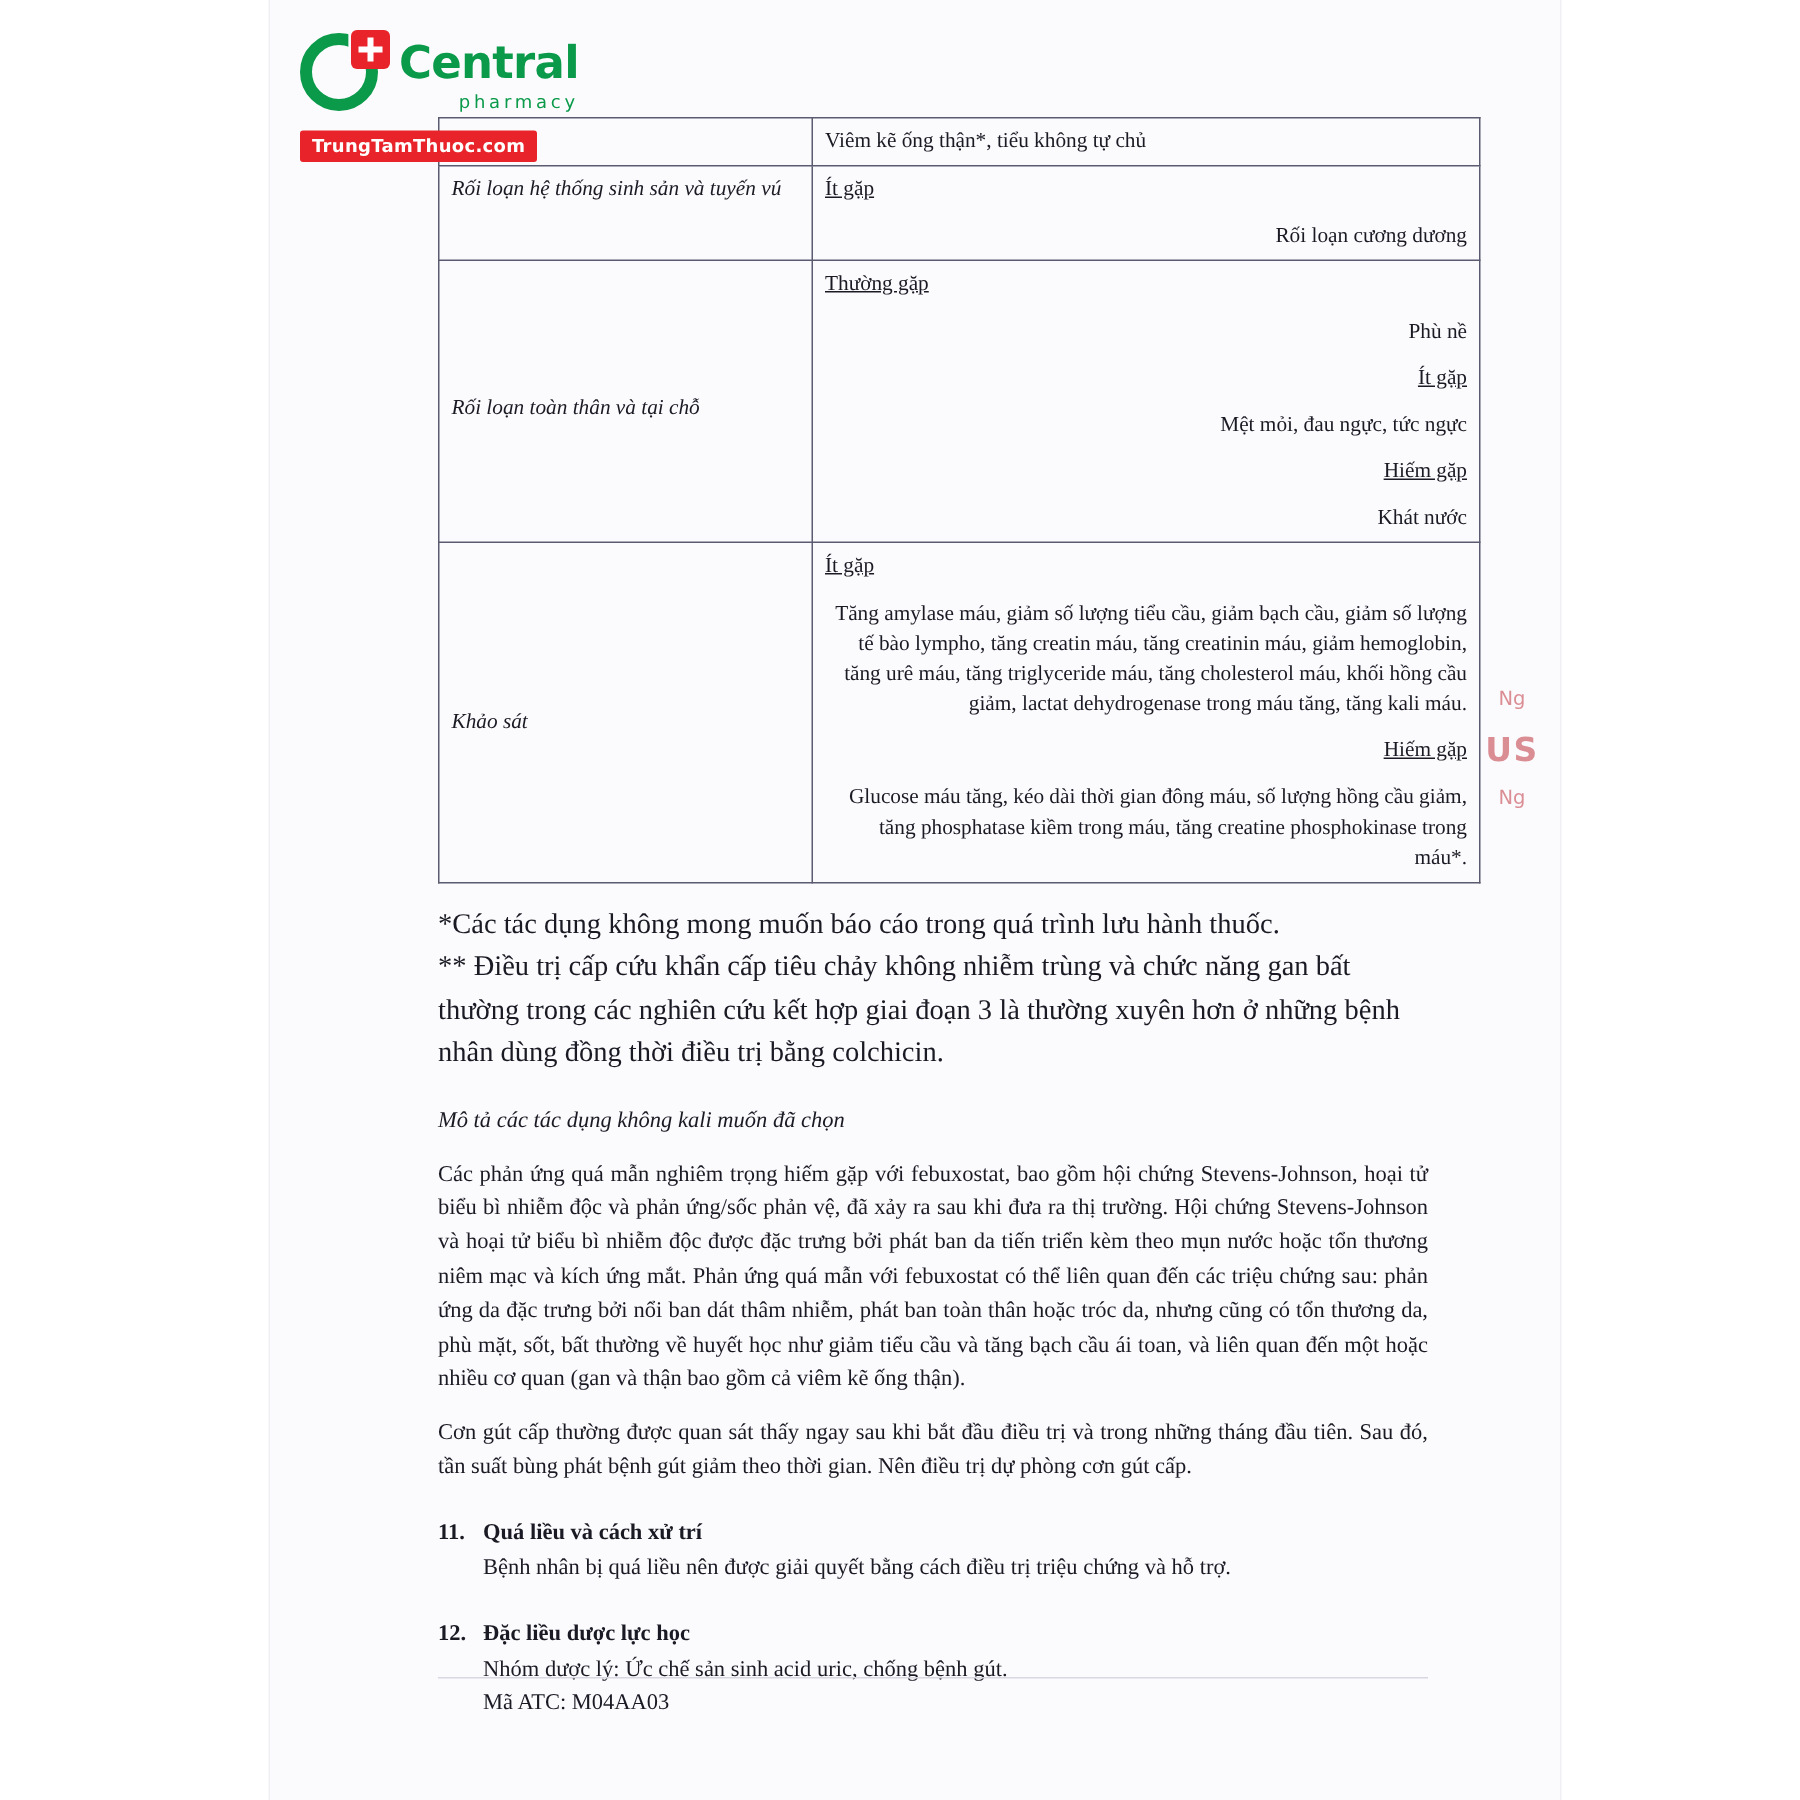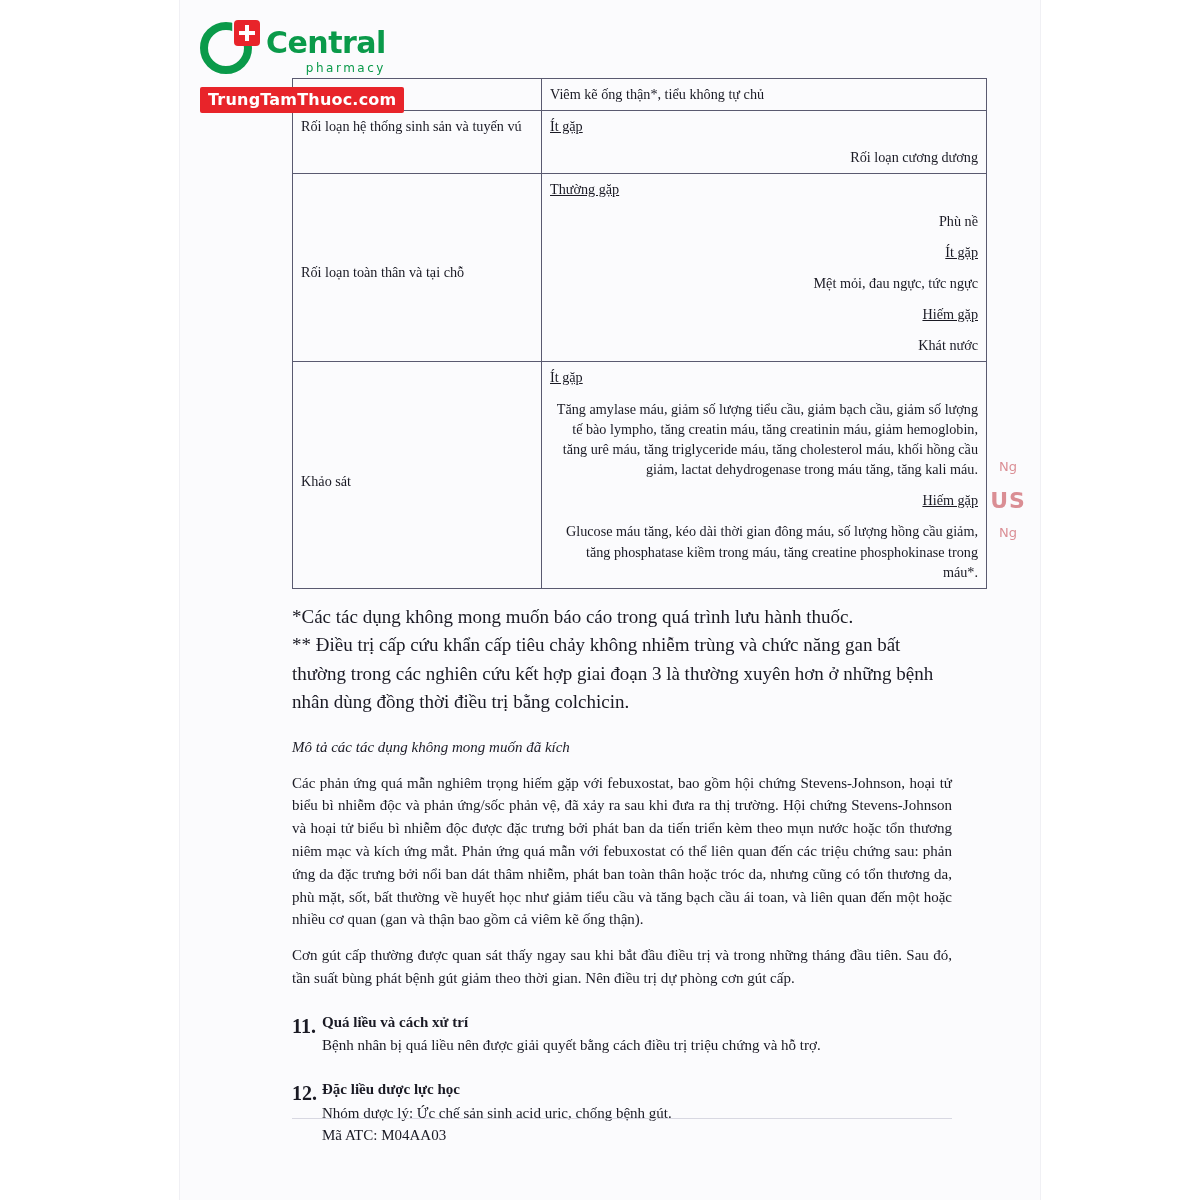"TrungTamThuoc.com" .logo-url { font-size: 16px -> 12px }
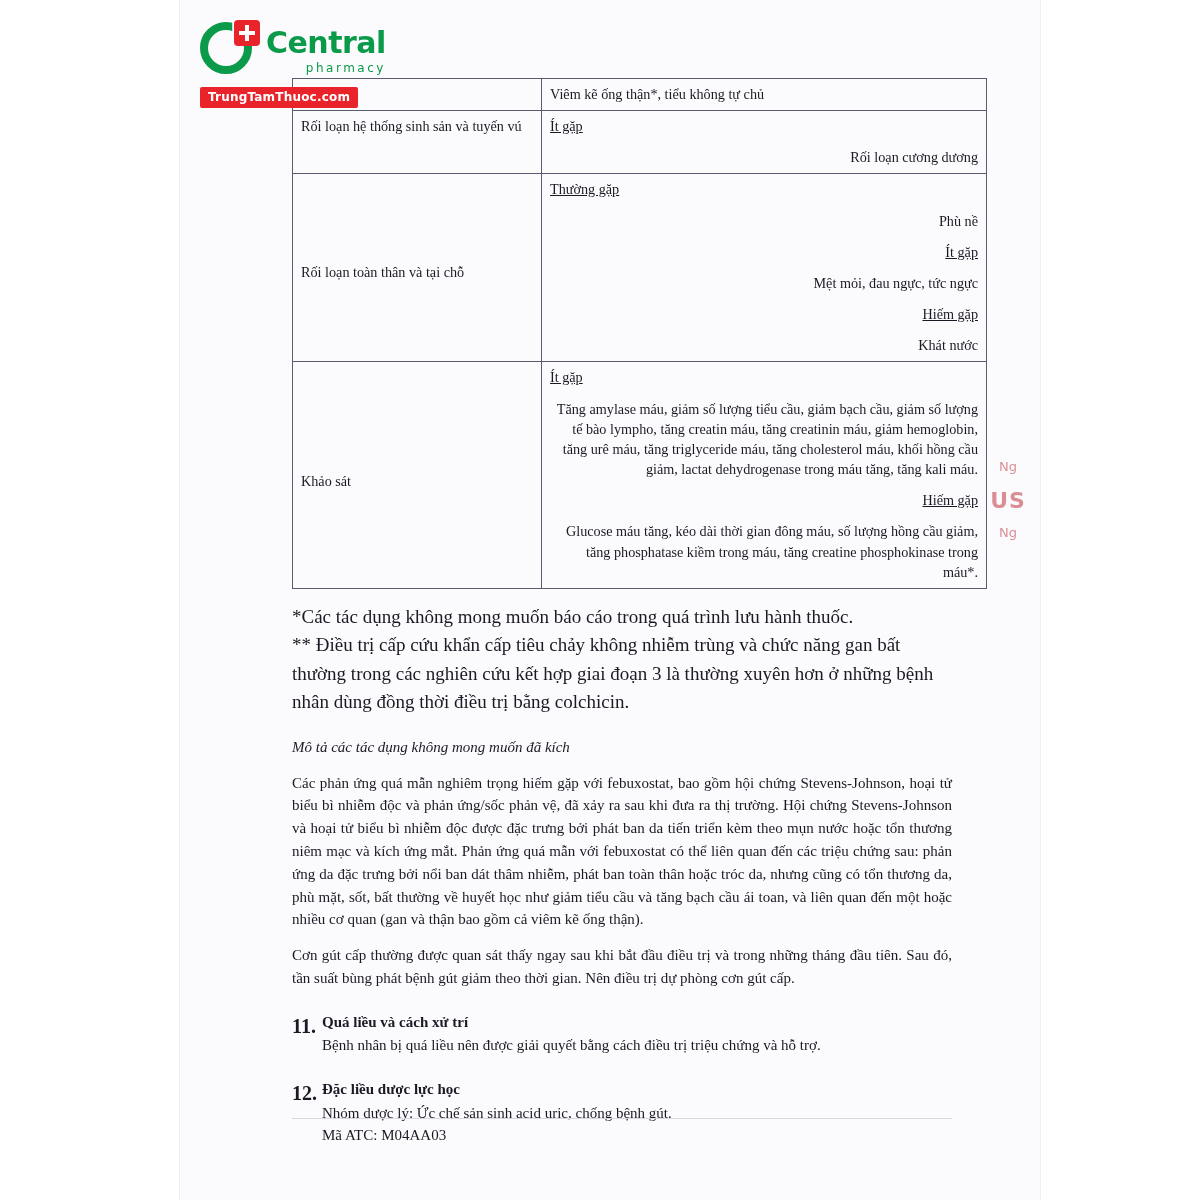"Rối loạn hệ thống sinh" td.col-left { font-style: none -> italic }
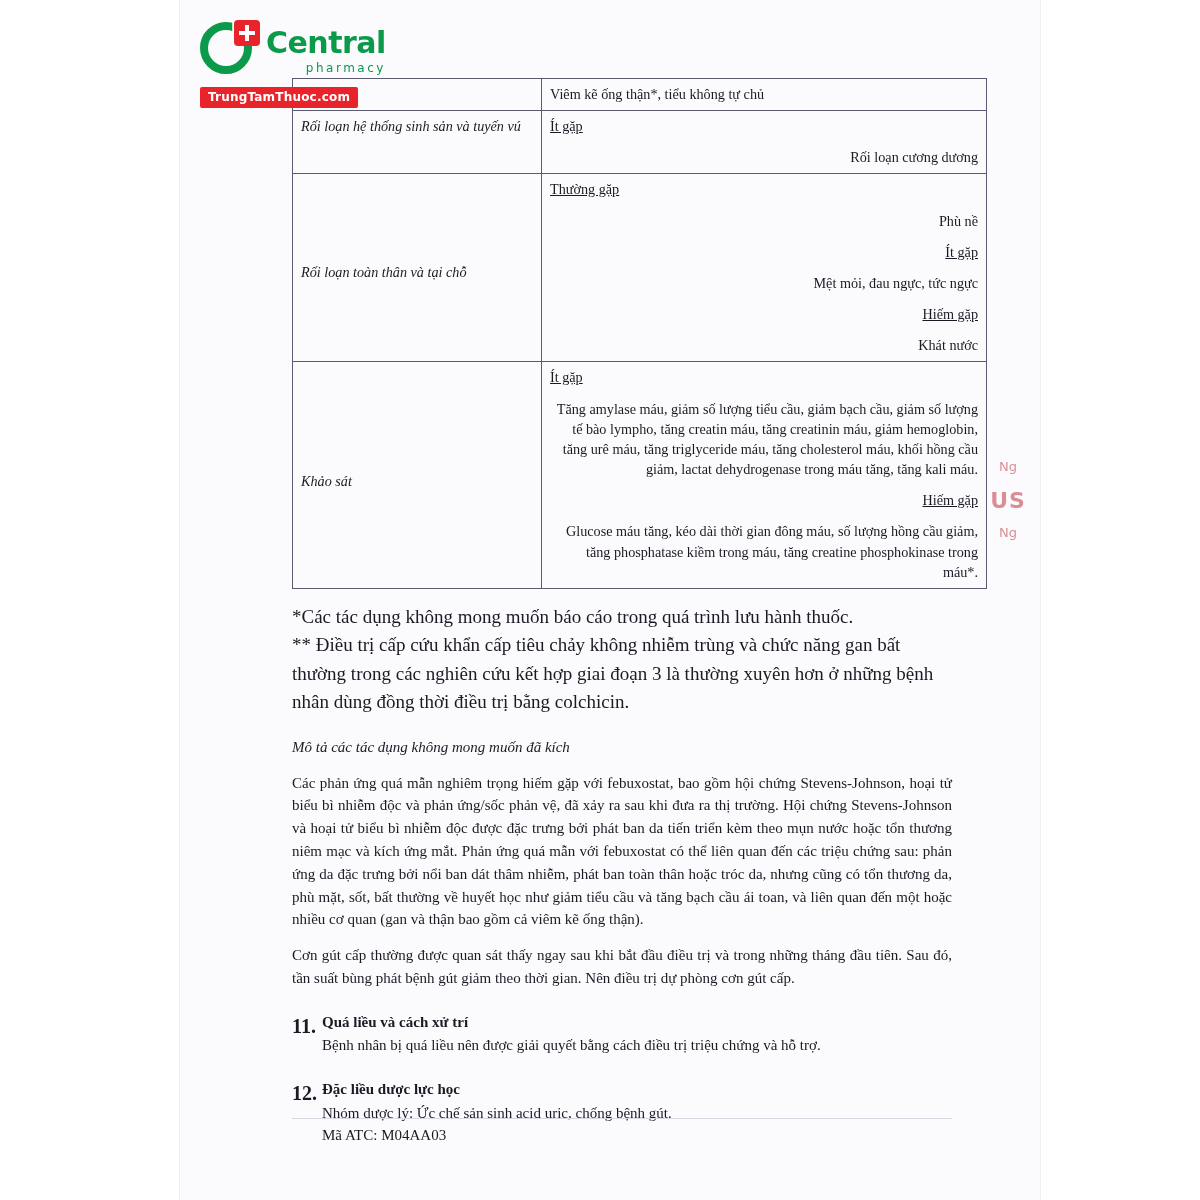"Mô tả các tác dụng" div.subhead { text: mong muốn đã kích -> kali muốn đã chọn }
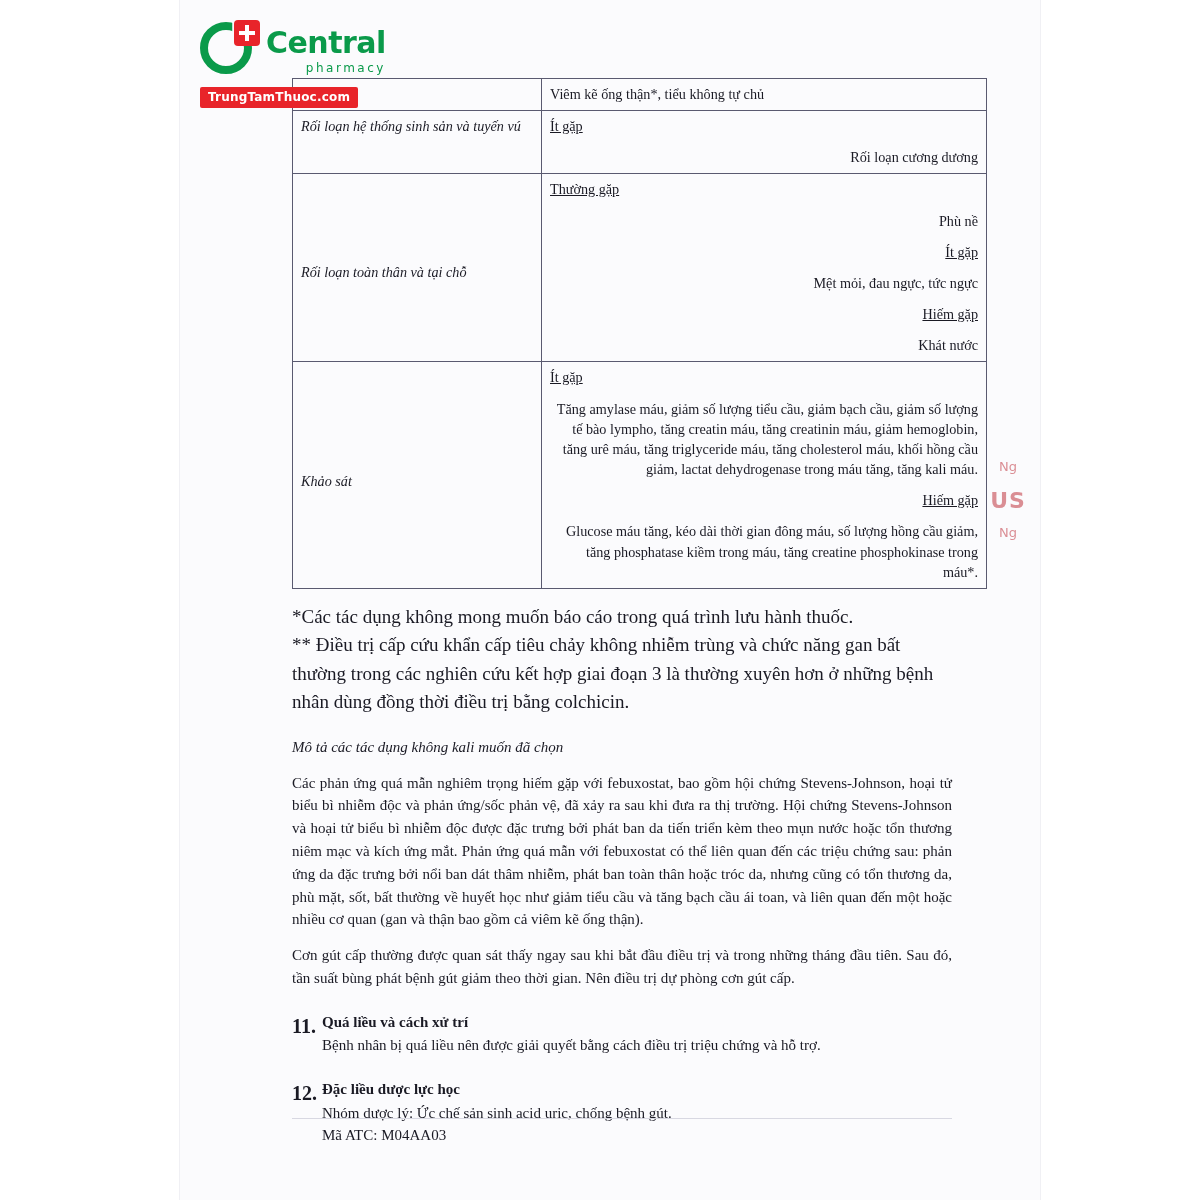"11." .section-num { font-size: 20px -> 15px }
